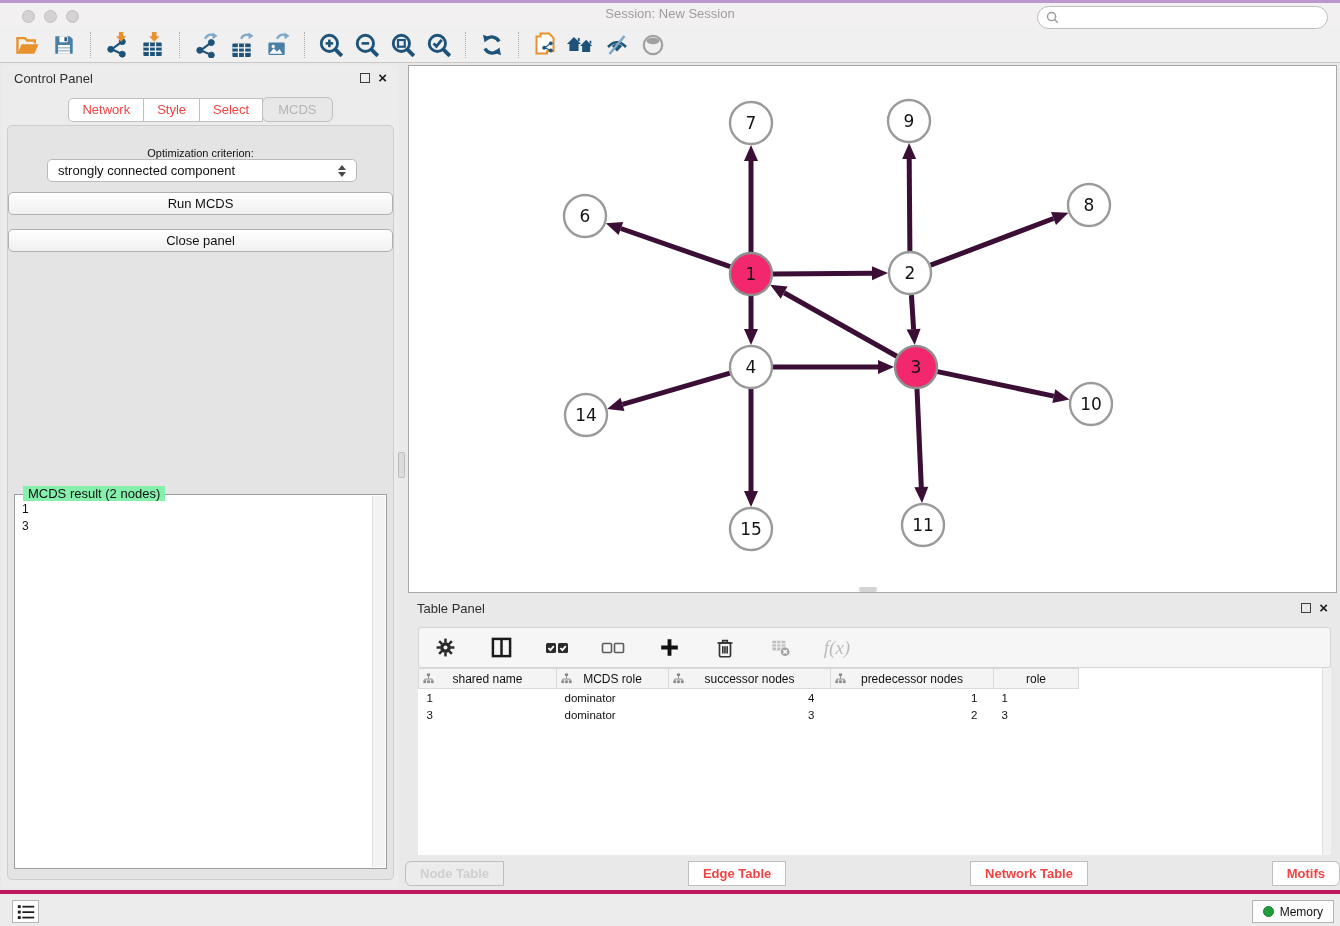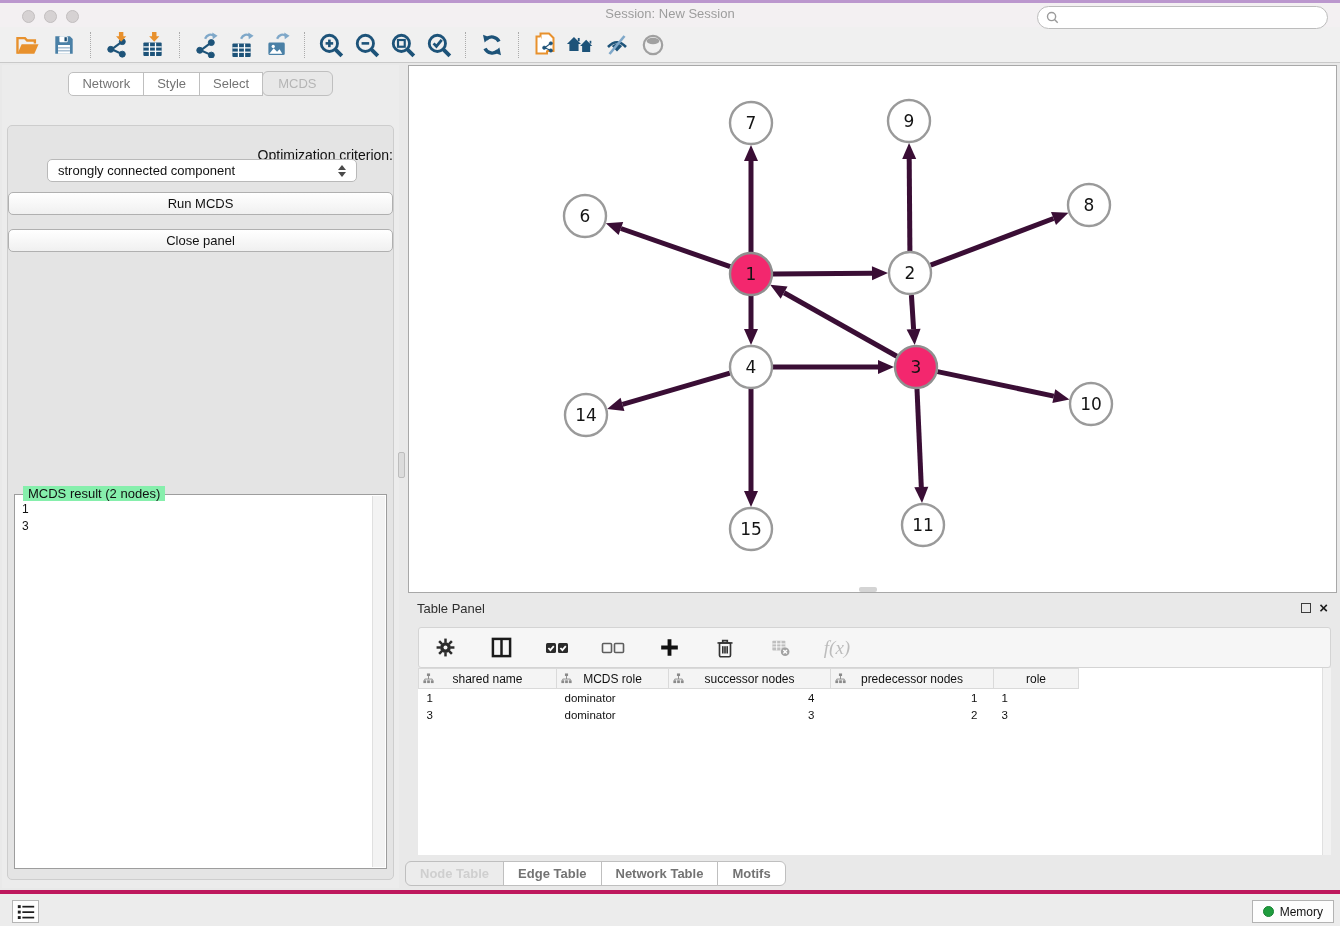"Control Panel" div.panel-header { html: none -> <div> <span>Control Panel</span> <span> <span></span> <span></span> </span> </div> }
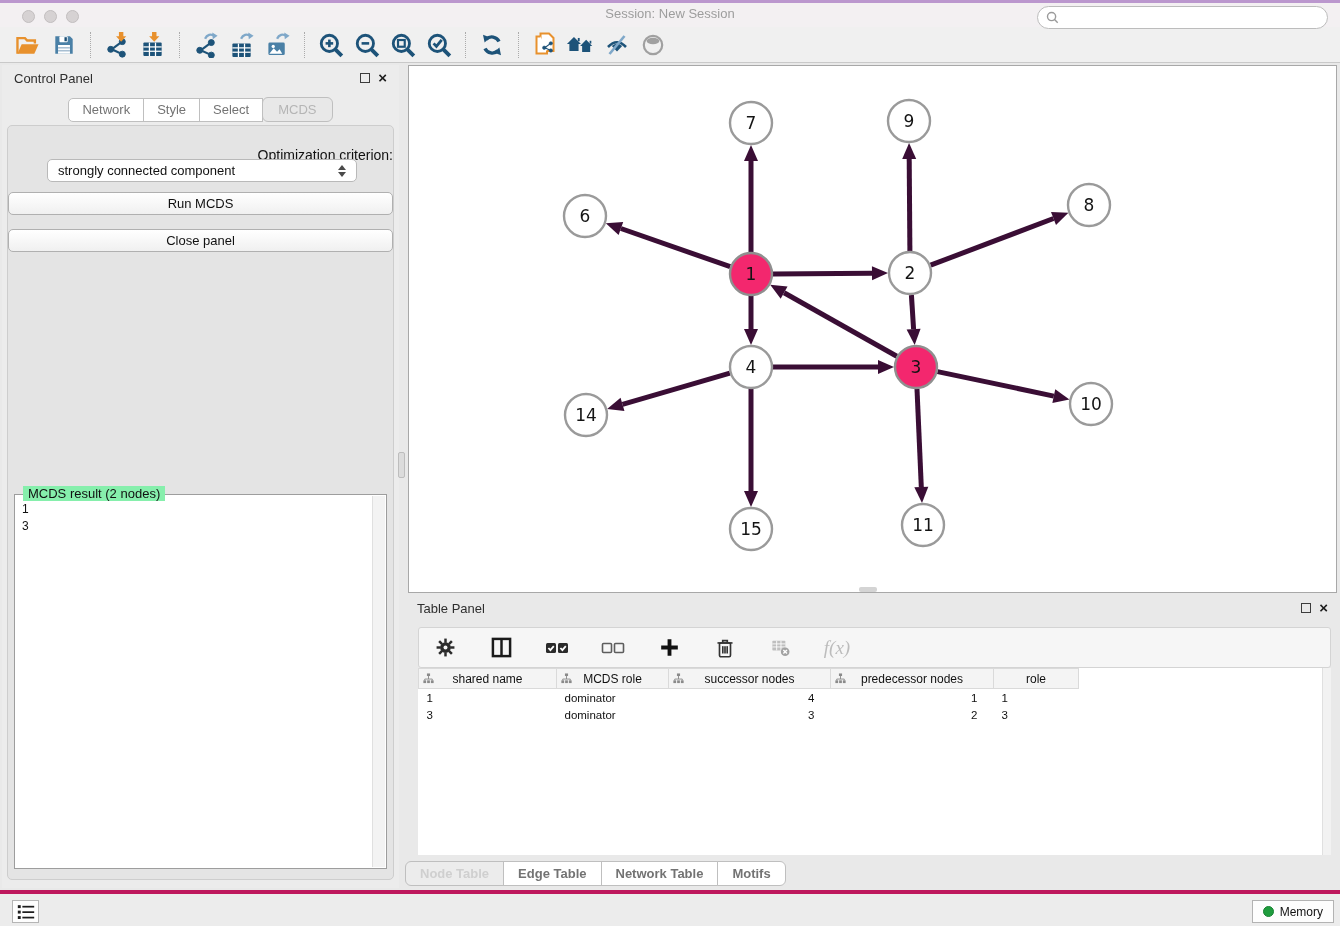"Network" .tab { color: #737373 -> #ef4444 }
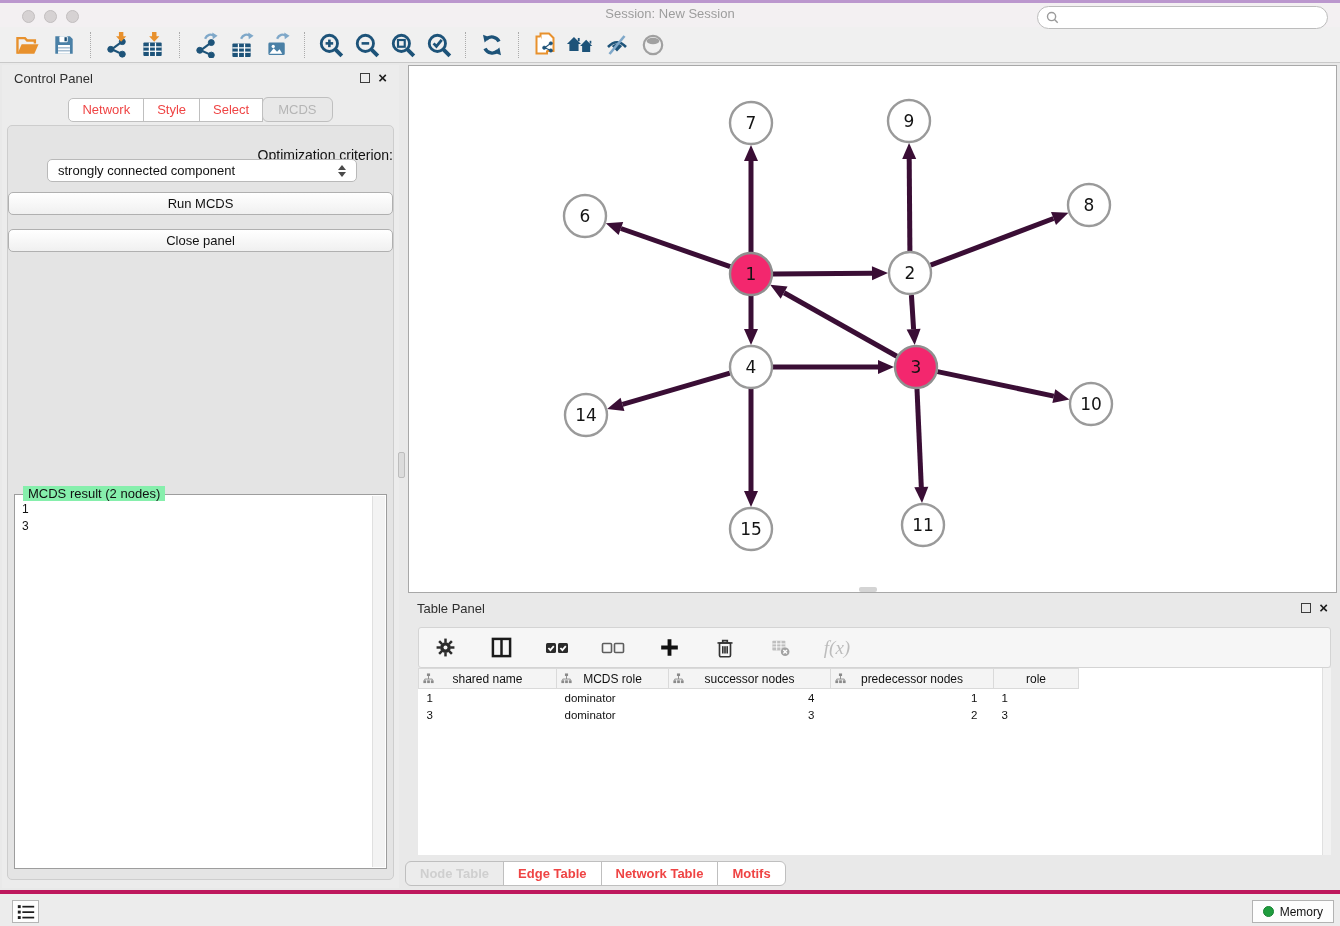"Optimization criterion:" .opt-label { font-size: 14px -> 11px; text-align: right -> center }
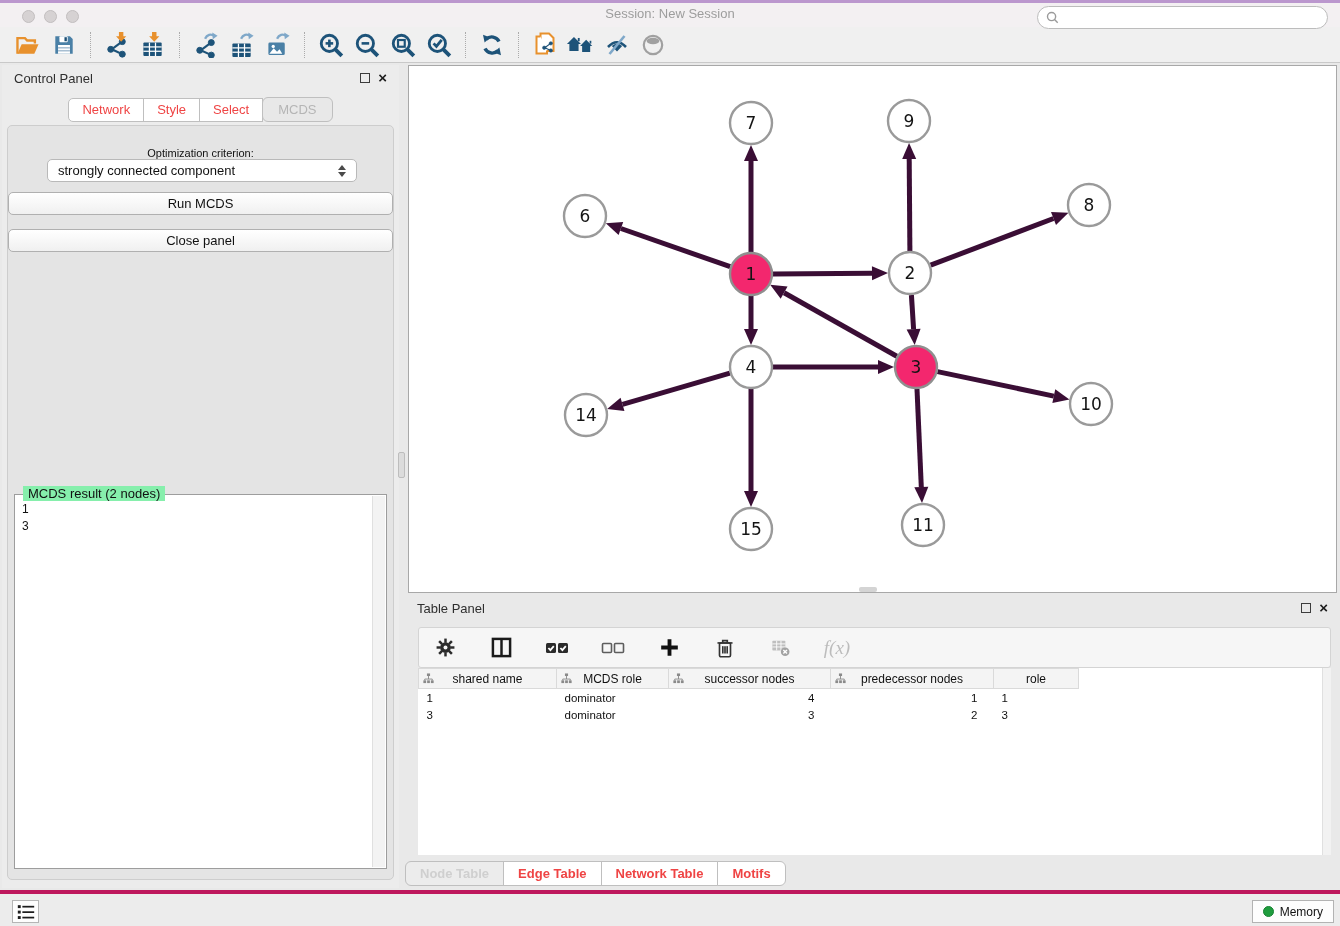"Node Table" .tp-tabs { justify-content: flex-start -> space-between }
